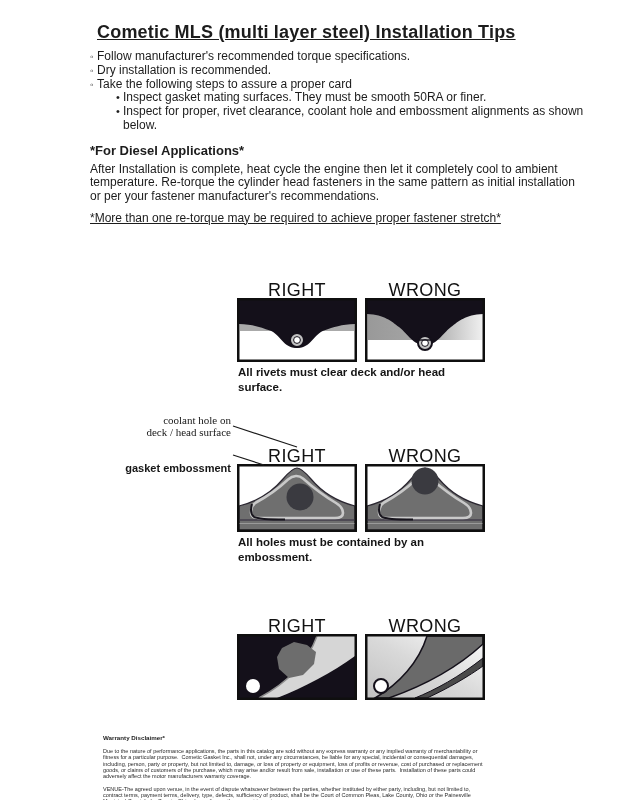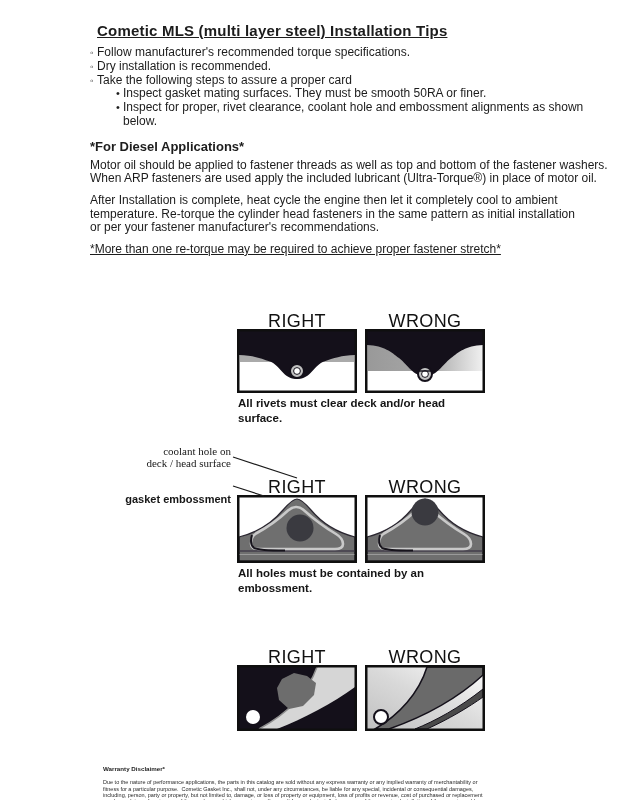"Cometic MLS (multi layer steel)" .doc-title { font-size: 15px -> 18px }
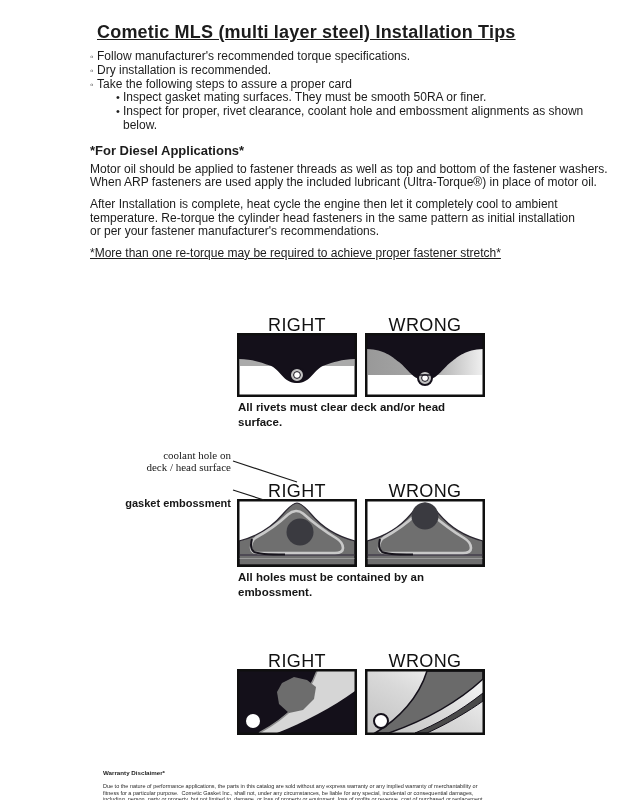"Motor oil should be applied" p.para { html: <p>Motor oil should be applied to fastener threads as well as top and bottom of the fastener washers. When ARP fasteners are used apply the included lubricant (Ultra-Torque®) in place of motor oil.</p> -> none }
